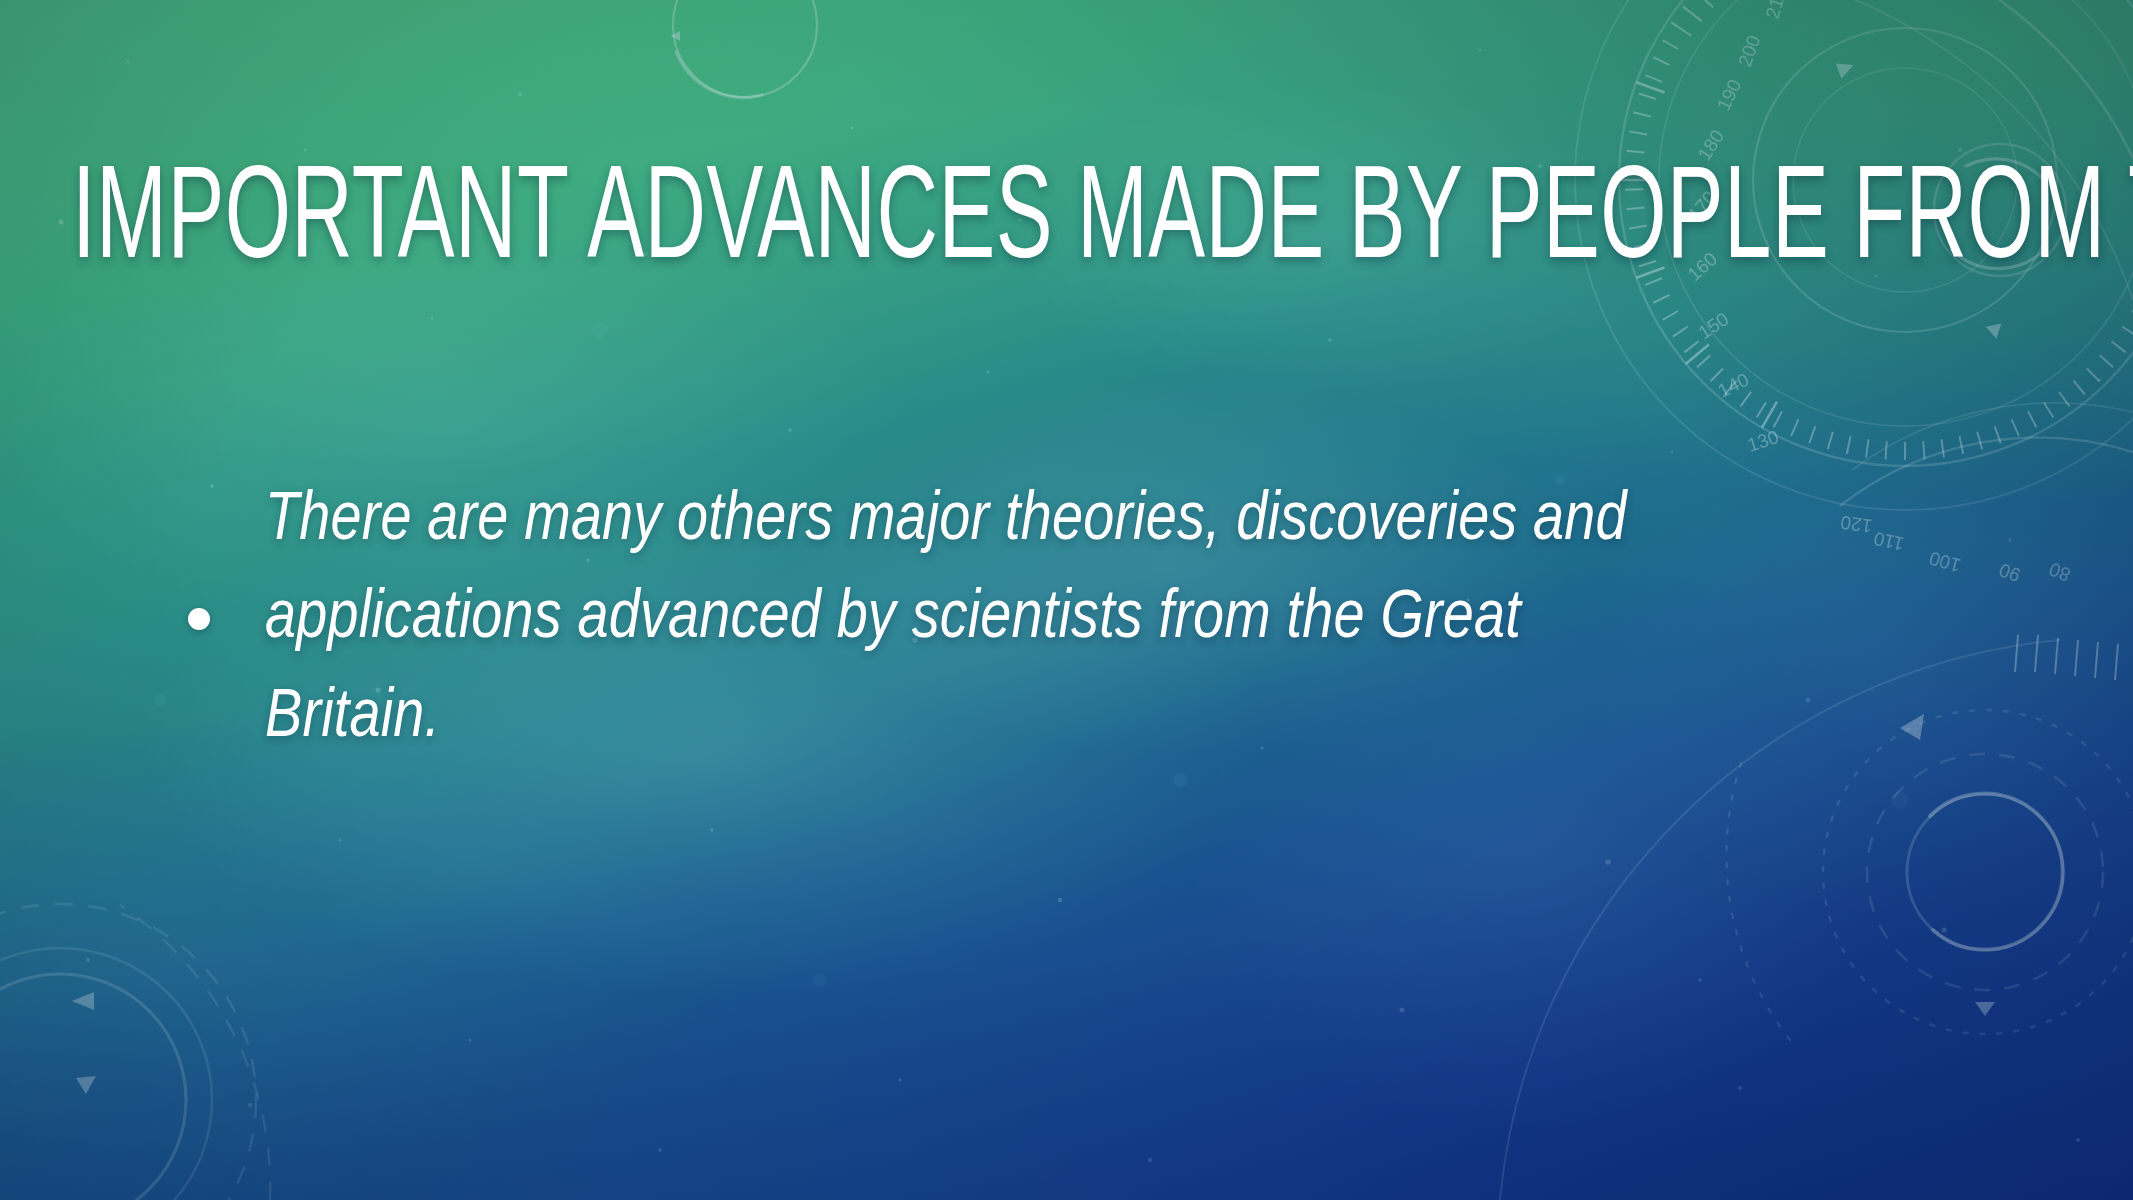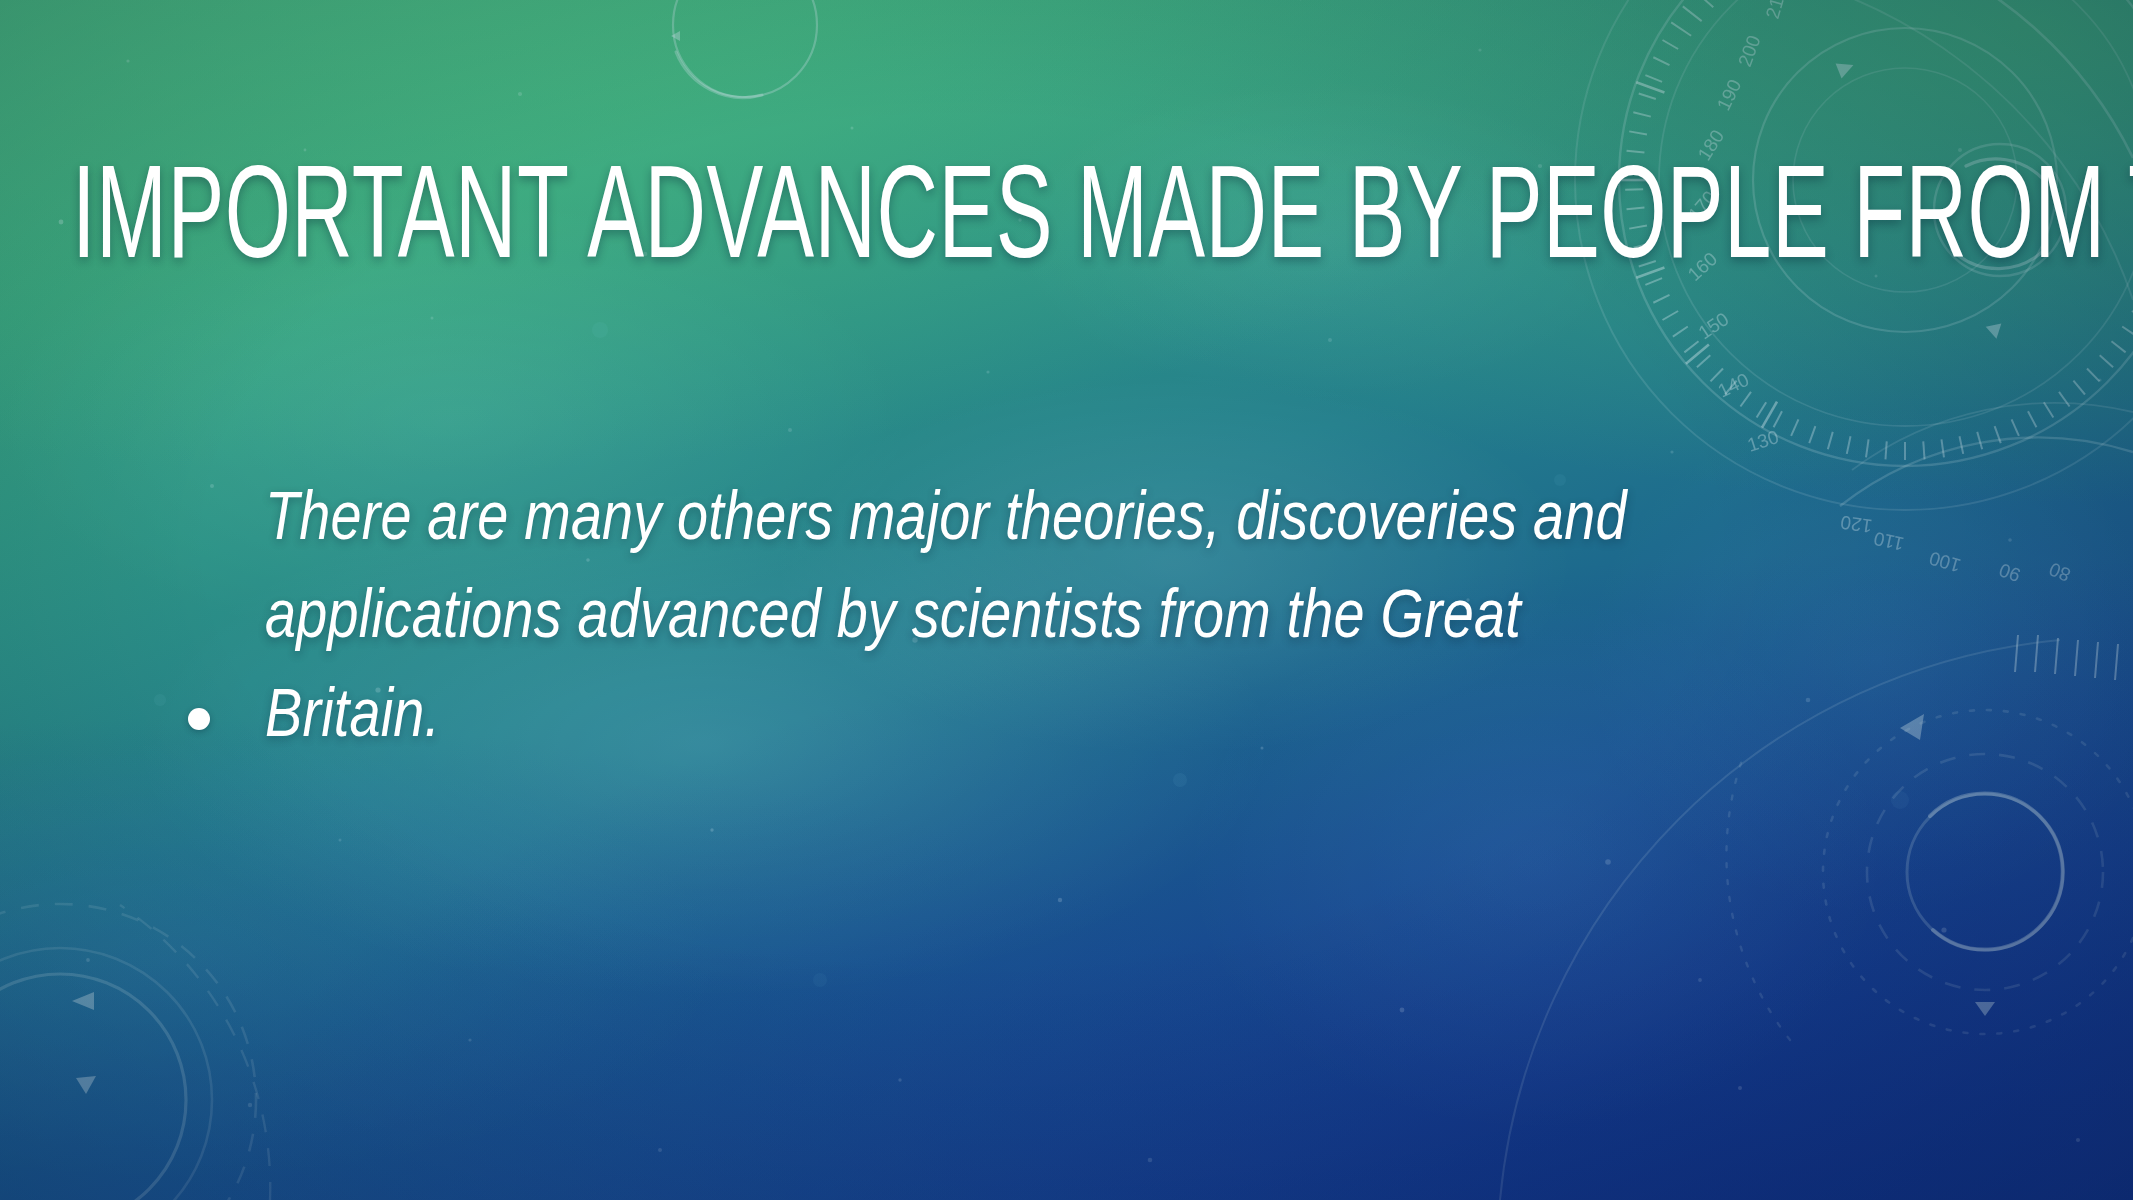"There are many others major" .bullet-row { align-items: flex-end -> center }
